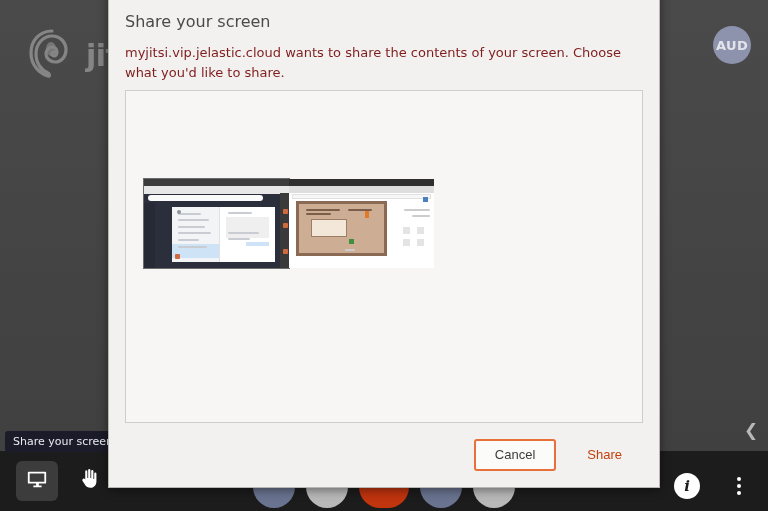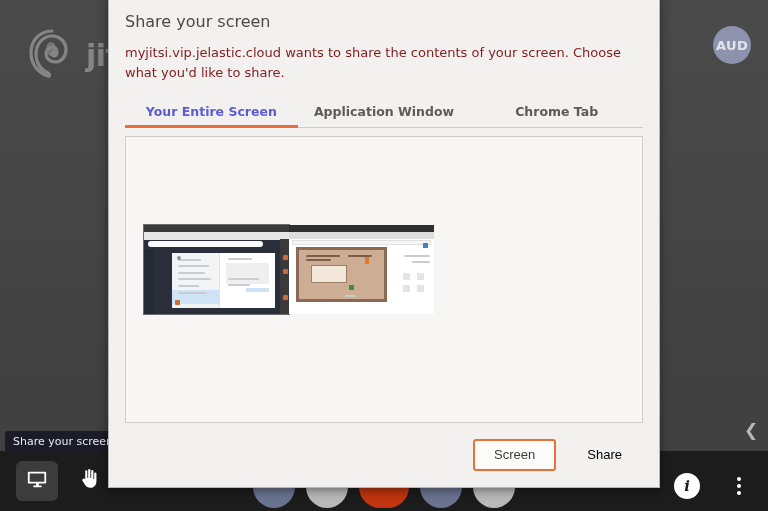"Your Entire Screen" div.tabs { html: <div> <div> <span>Your Entire Screen</span> </div> <div> <span>Application Window</span> </div> <div> <span>Chrome Tab</span> </div> </div> -> none }
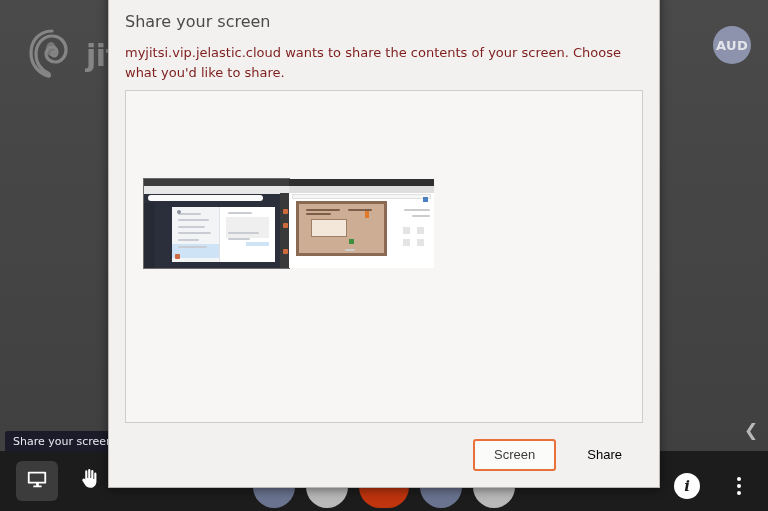"Screen" button.btn { text: Screen -> Cancel }
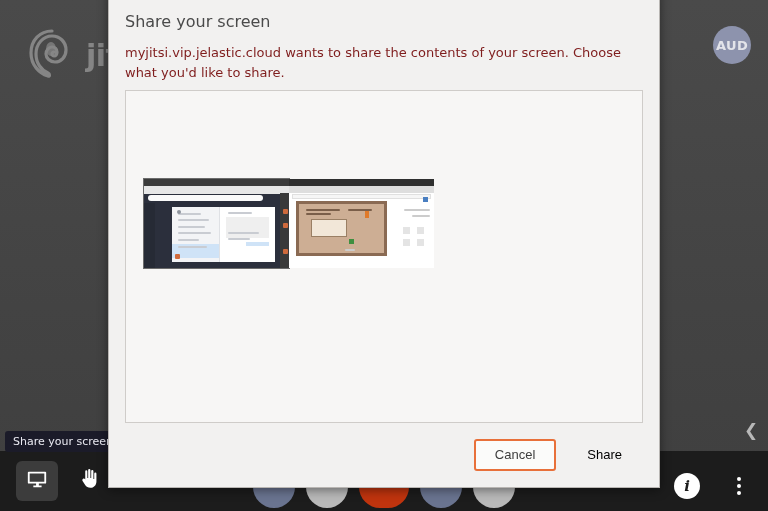"Share" .btn.disabled { color: #000000 -> #c2410c }
